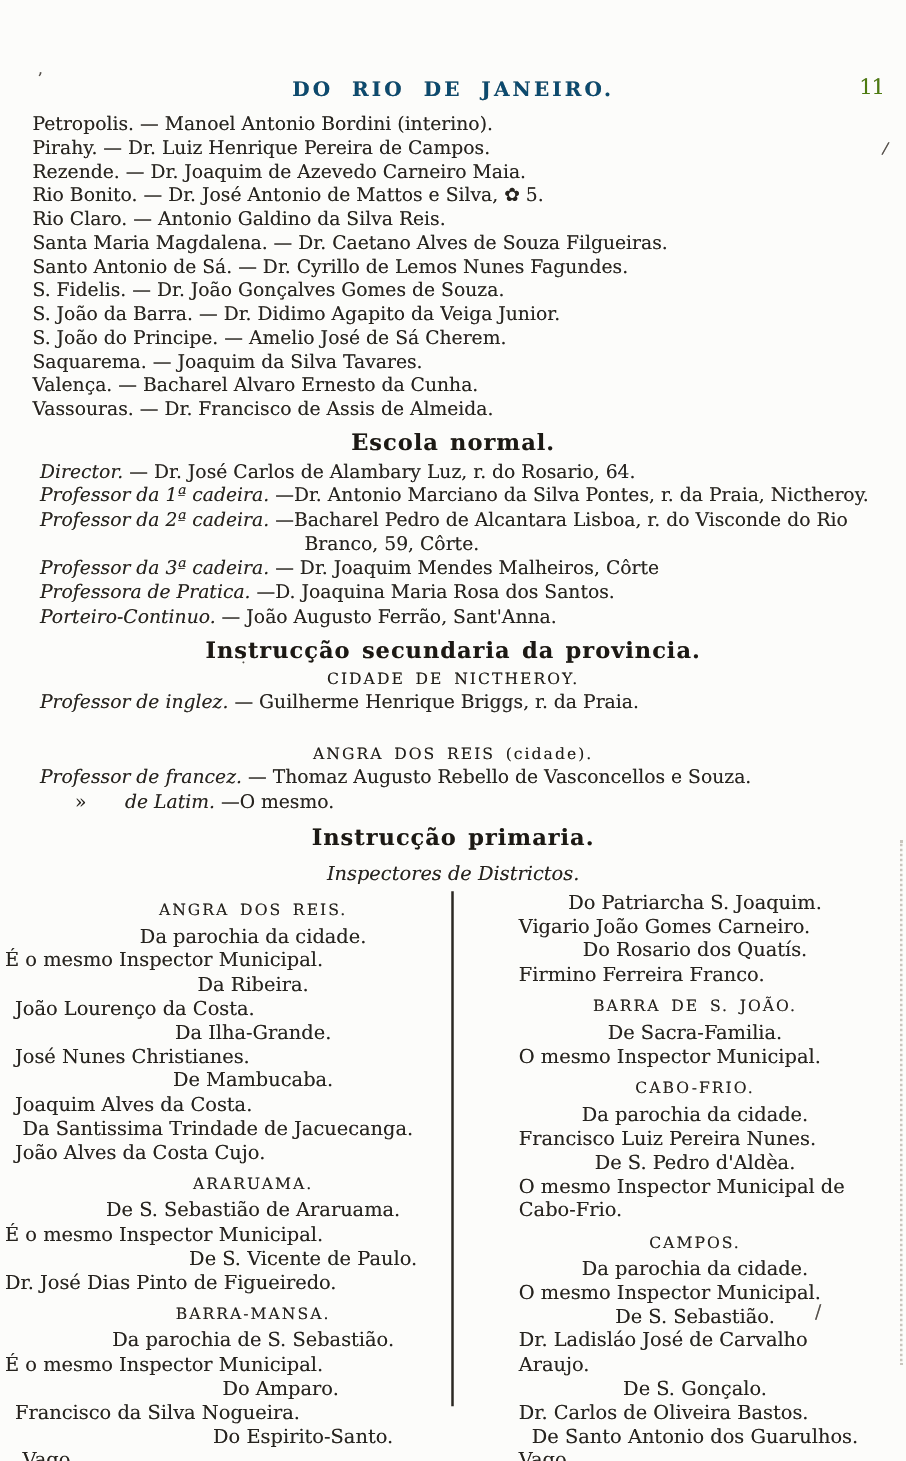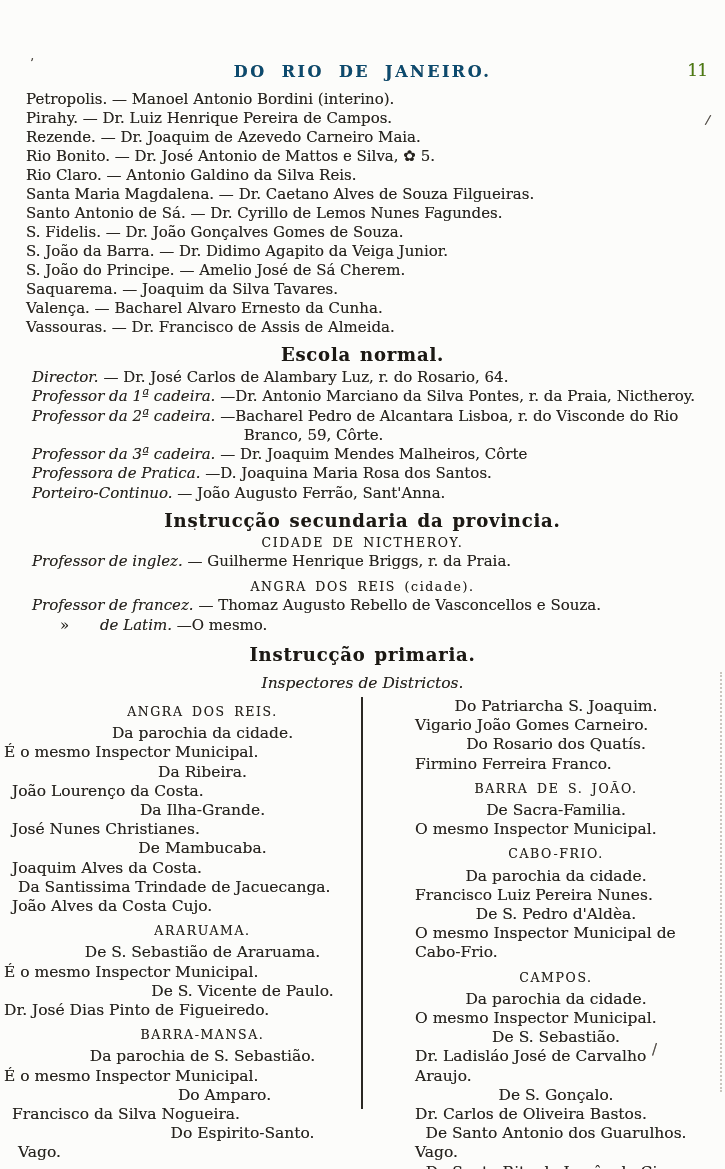"ANGRA DOS REIS (cidade)." div.sub-caps { margin-top: 8px -> 24px }
